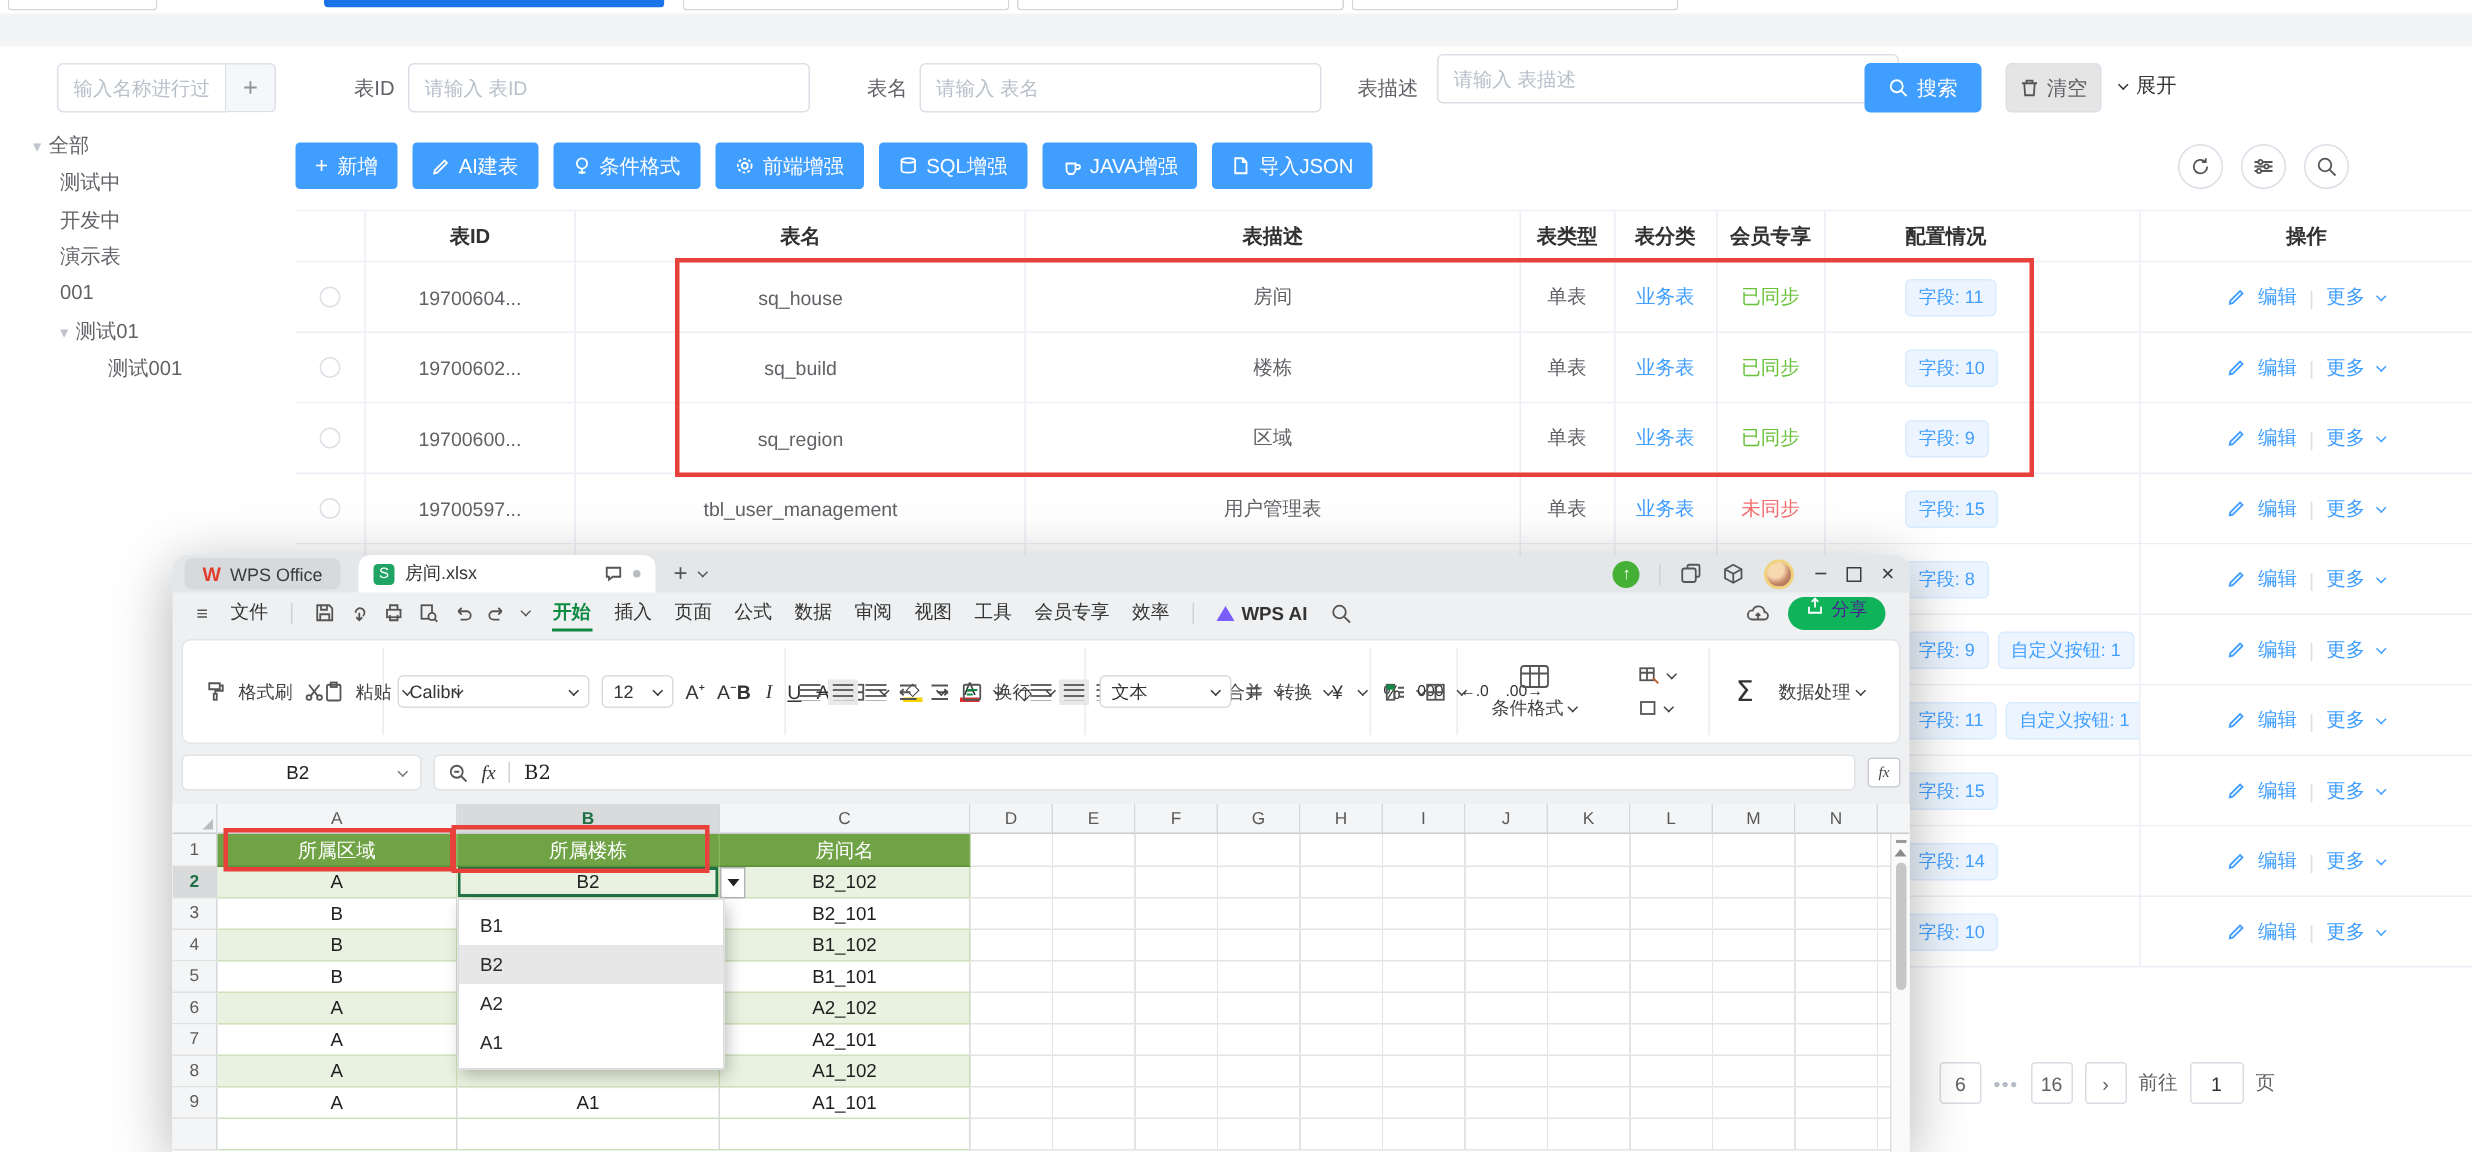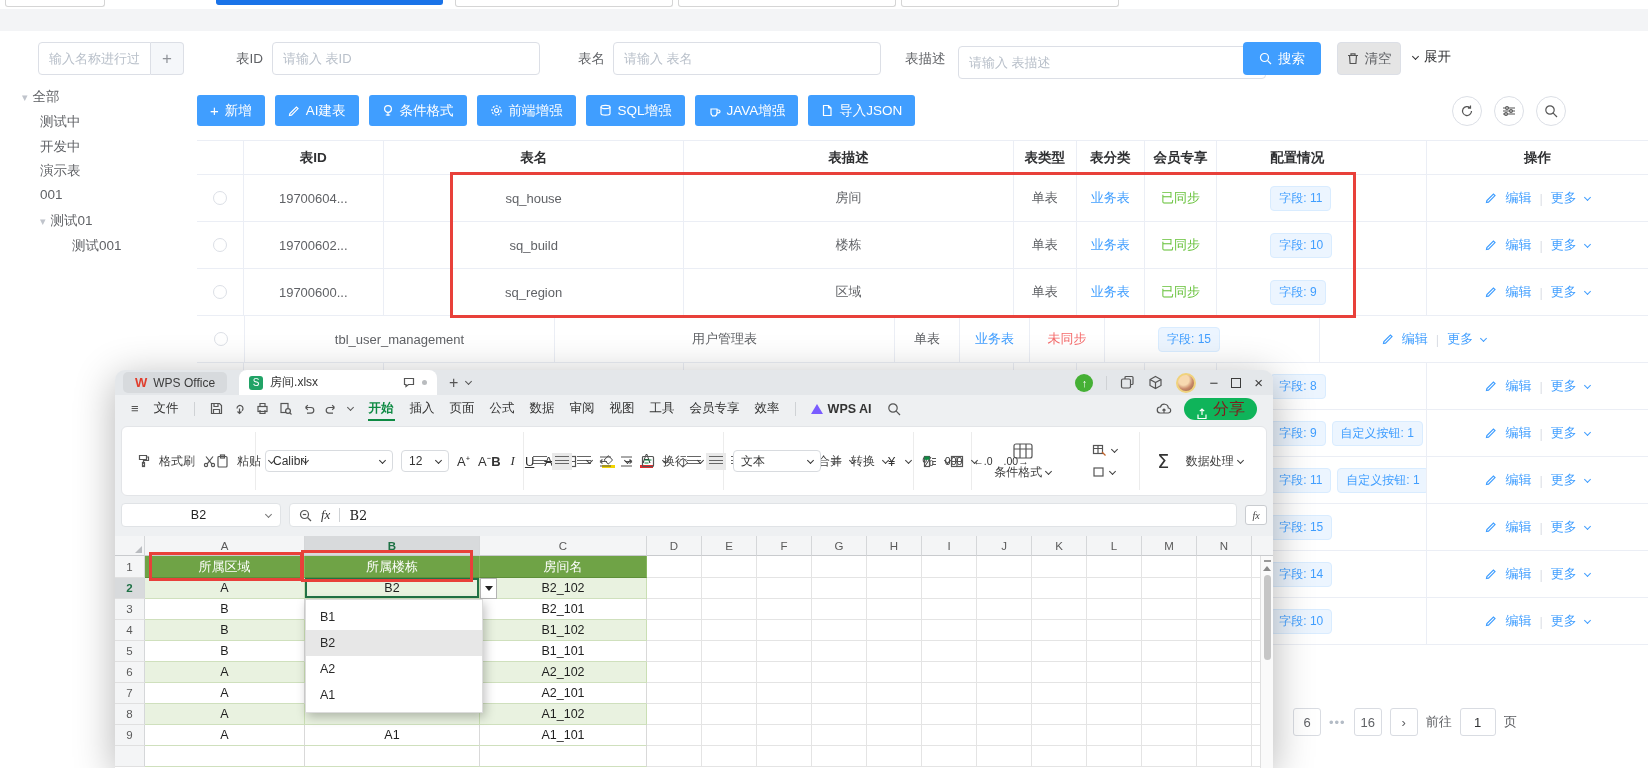"请输入 表描述" input.inp { top: 46px -> 36px }
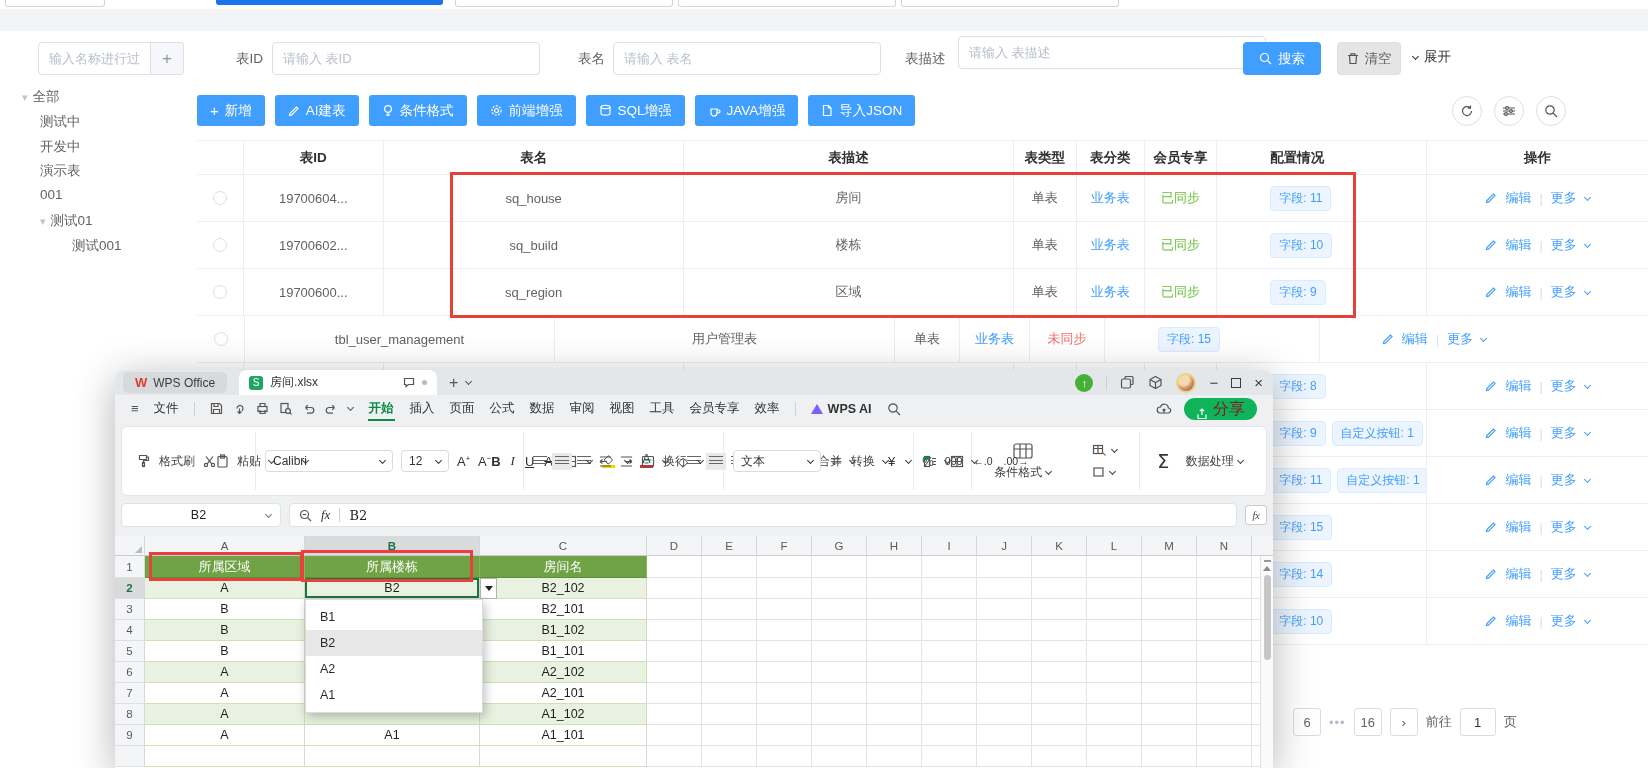"19700597..." div.tc { html: none -> <div>19700597...</div> }
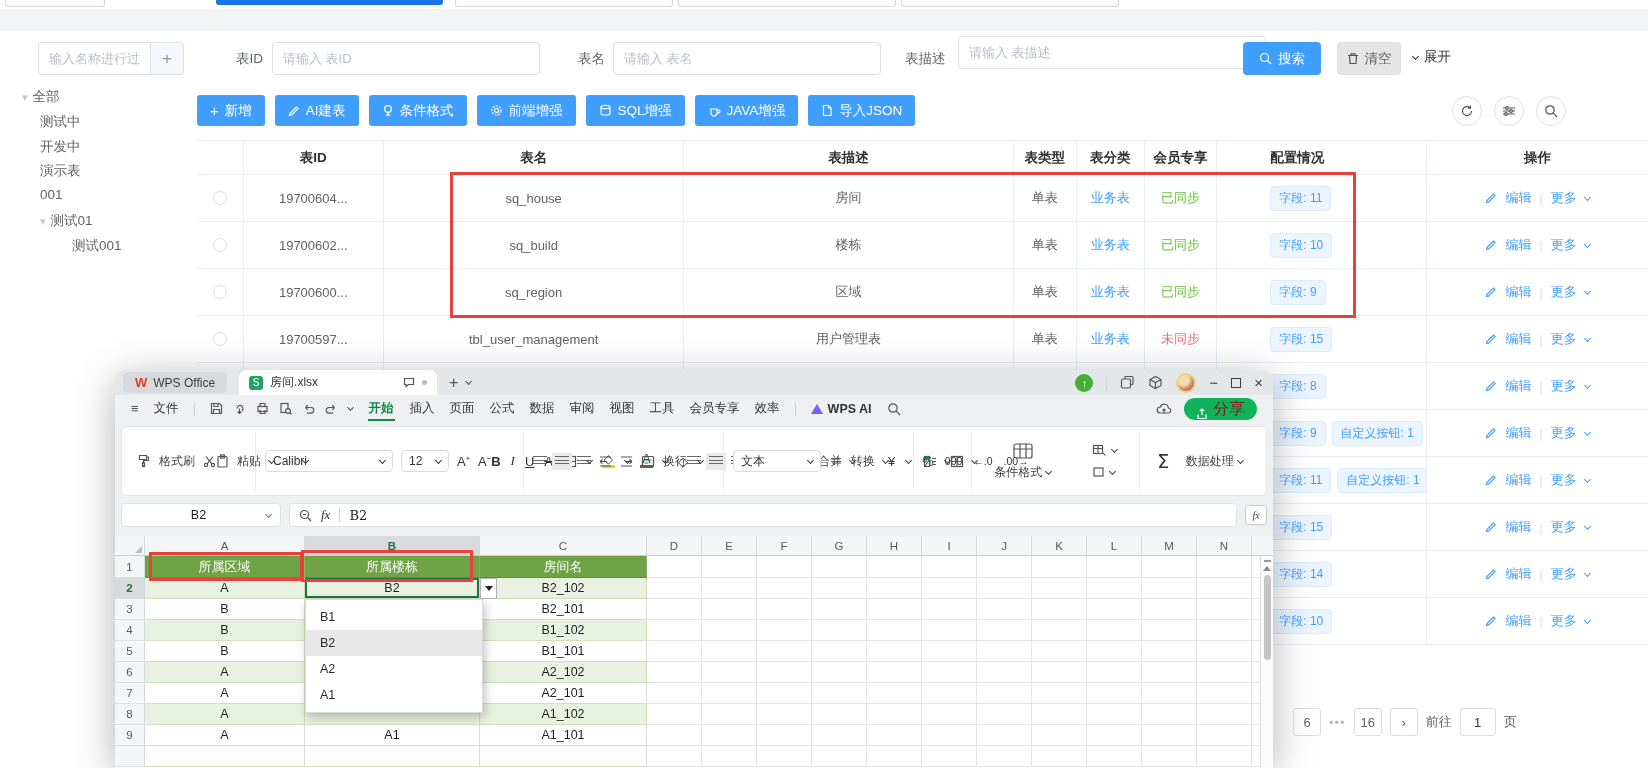"分享" .sharebtn { align-items: flex-end -> flex-start; color: #7f1d1d -> #4c1d95; font-size: 16px -> 12px }
